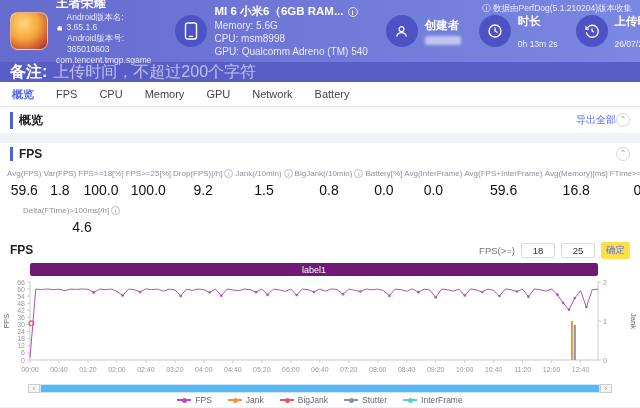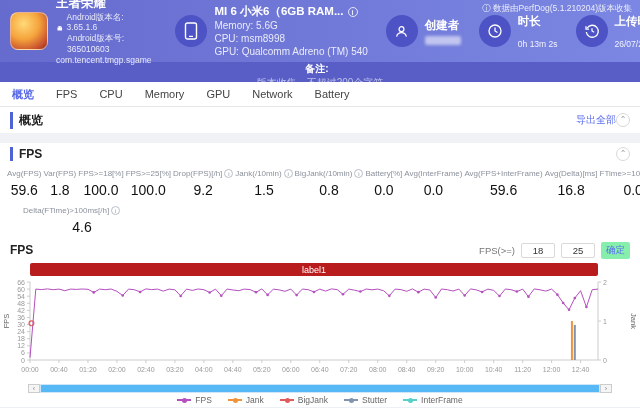"备注:" .notebar { flex-direction: column -> none; font-size: 10px -> 16px }
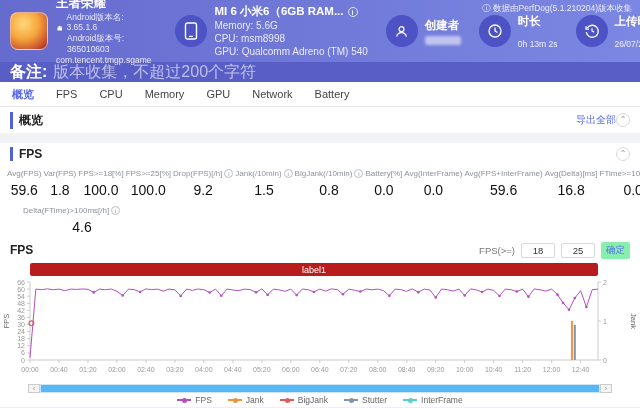"版本收集，不超过200个字符" span.noteph { text: 版本收集 -> 上传时间 }
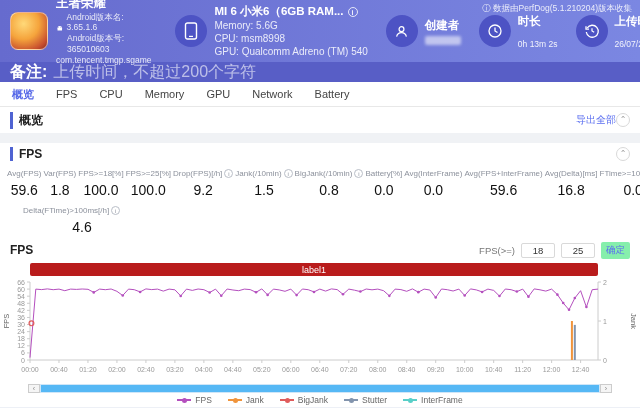"Avg(Delta)[ms]" span { text: Delta -> Memory }
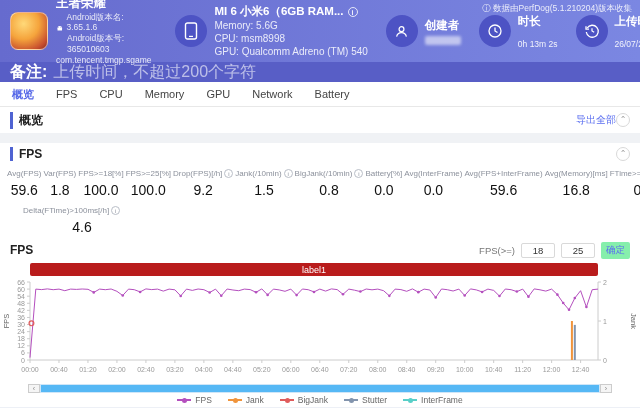"确定" .applybtn { background: #86efac -> #fde047 }
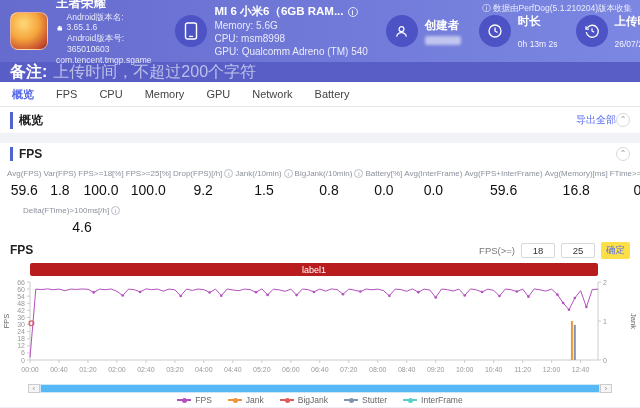"label1" .band { background: #b91c1c -> #701a75 }
